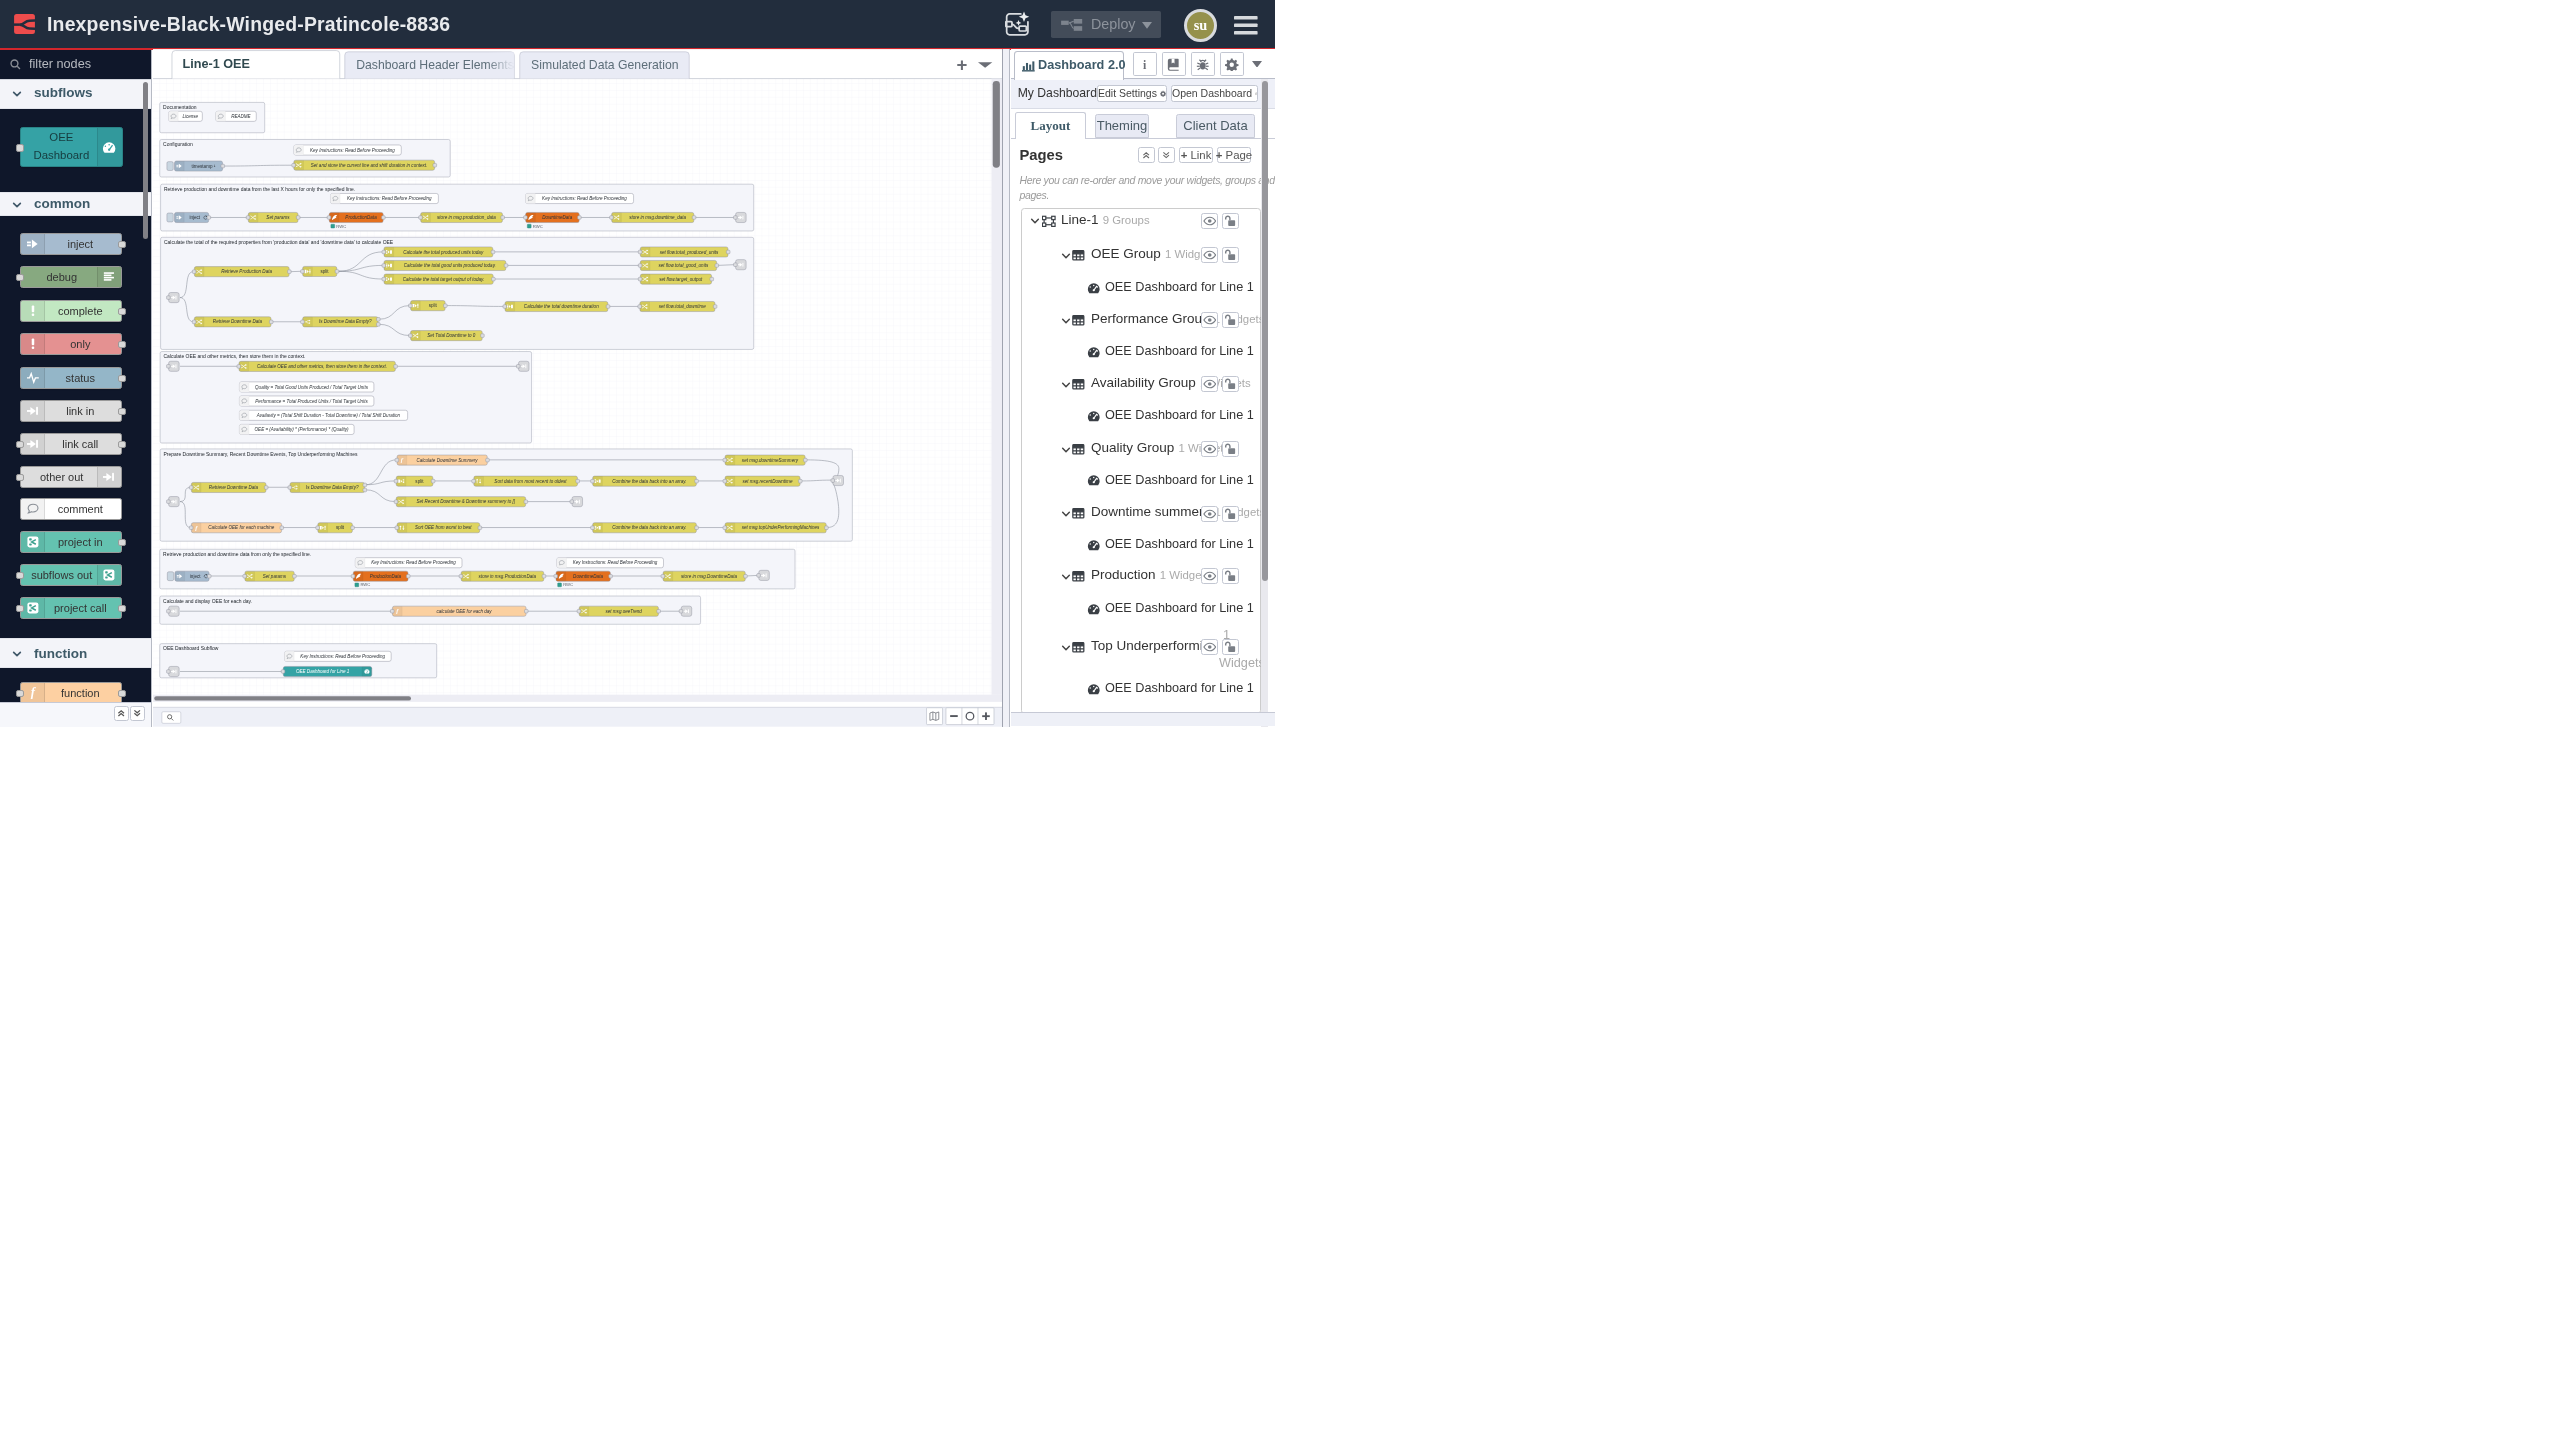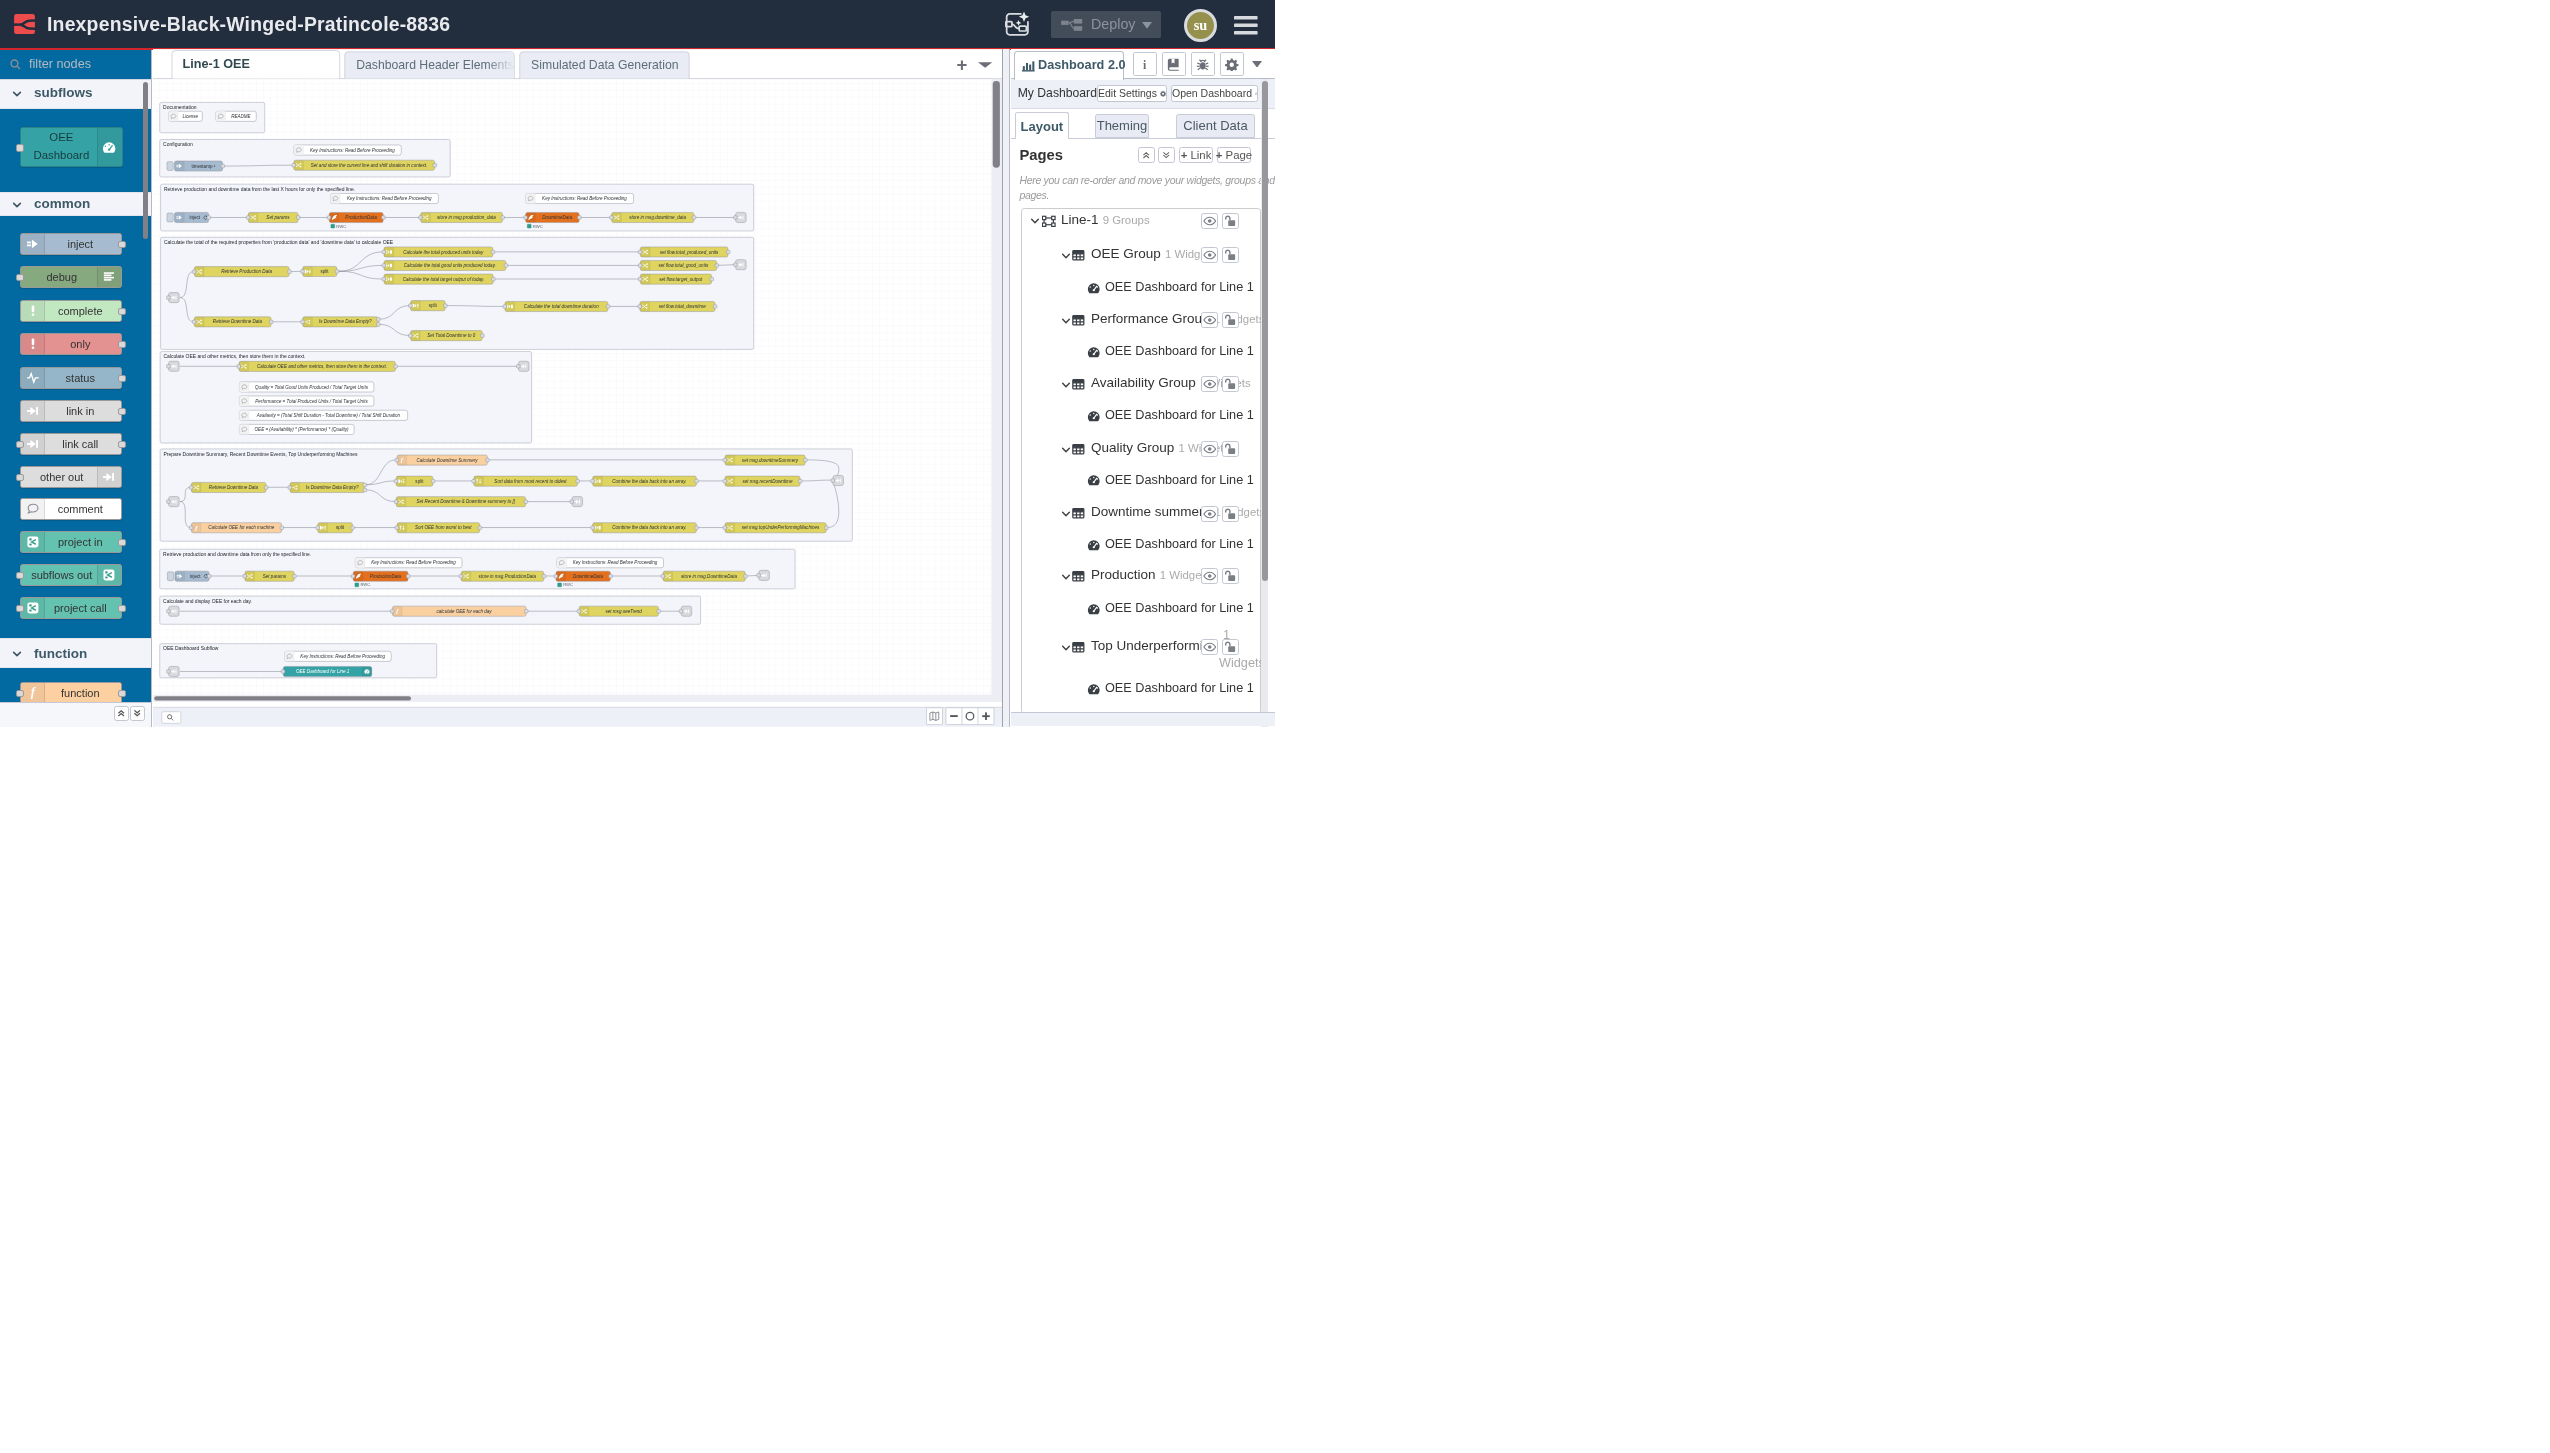"filter nodes" div { background: #0369a1 -> #0f172a }
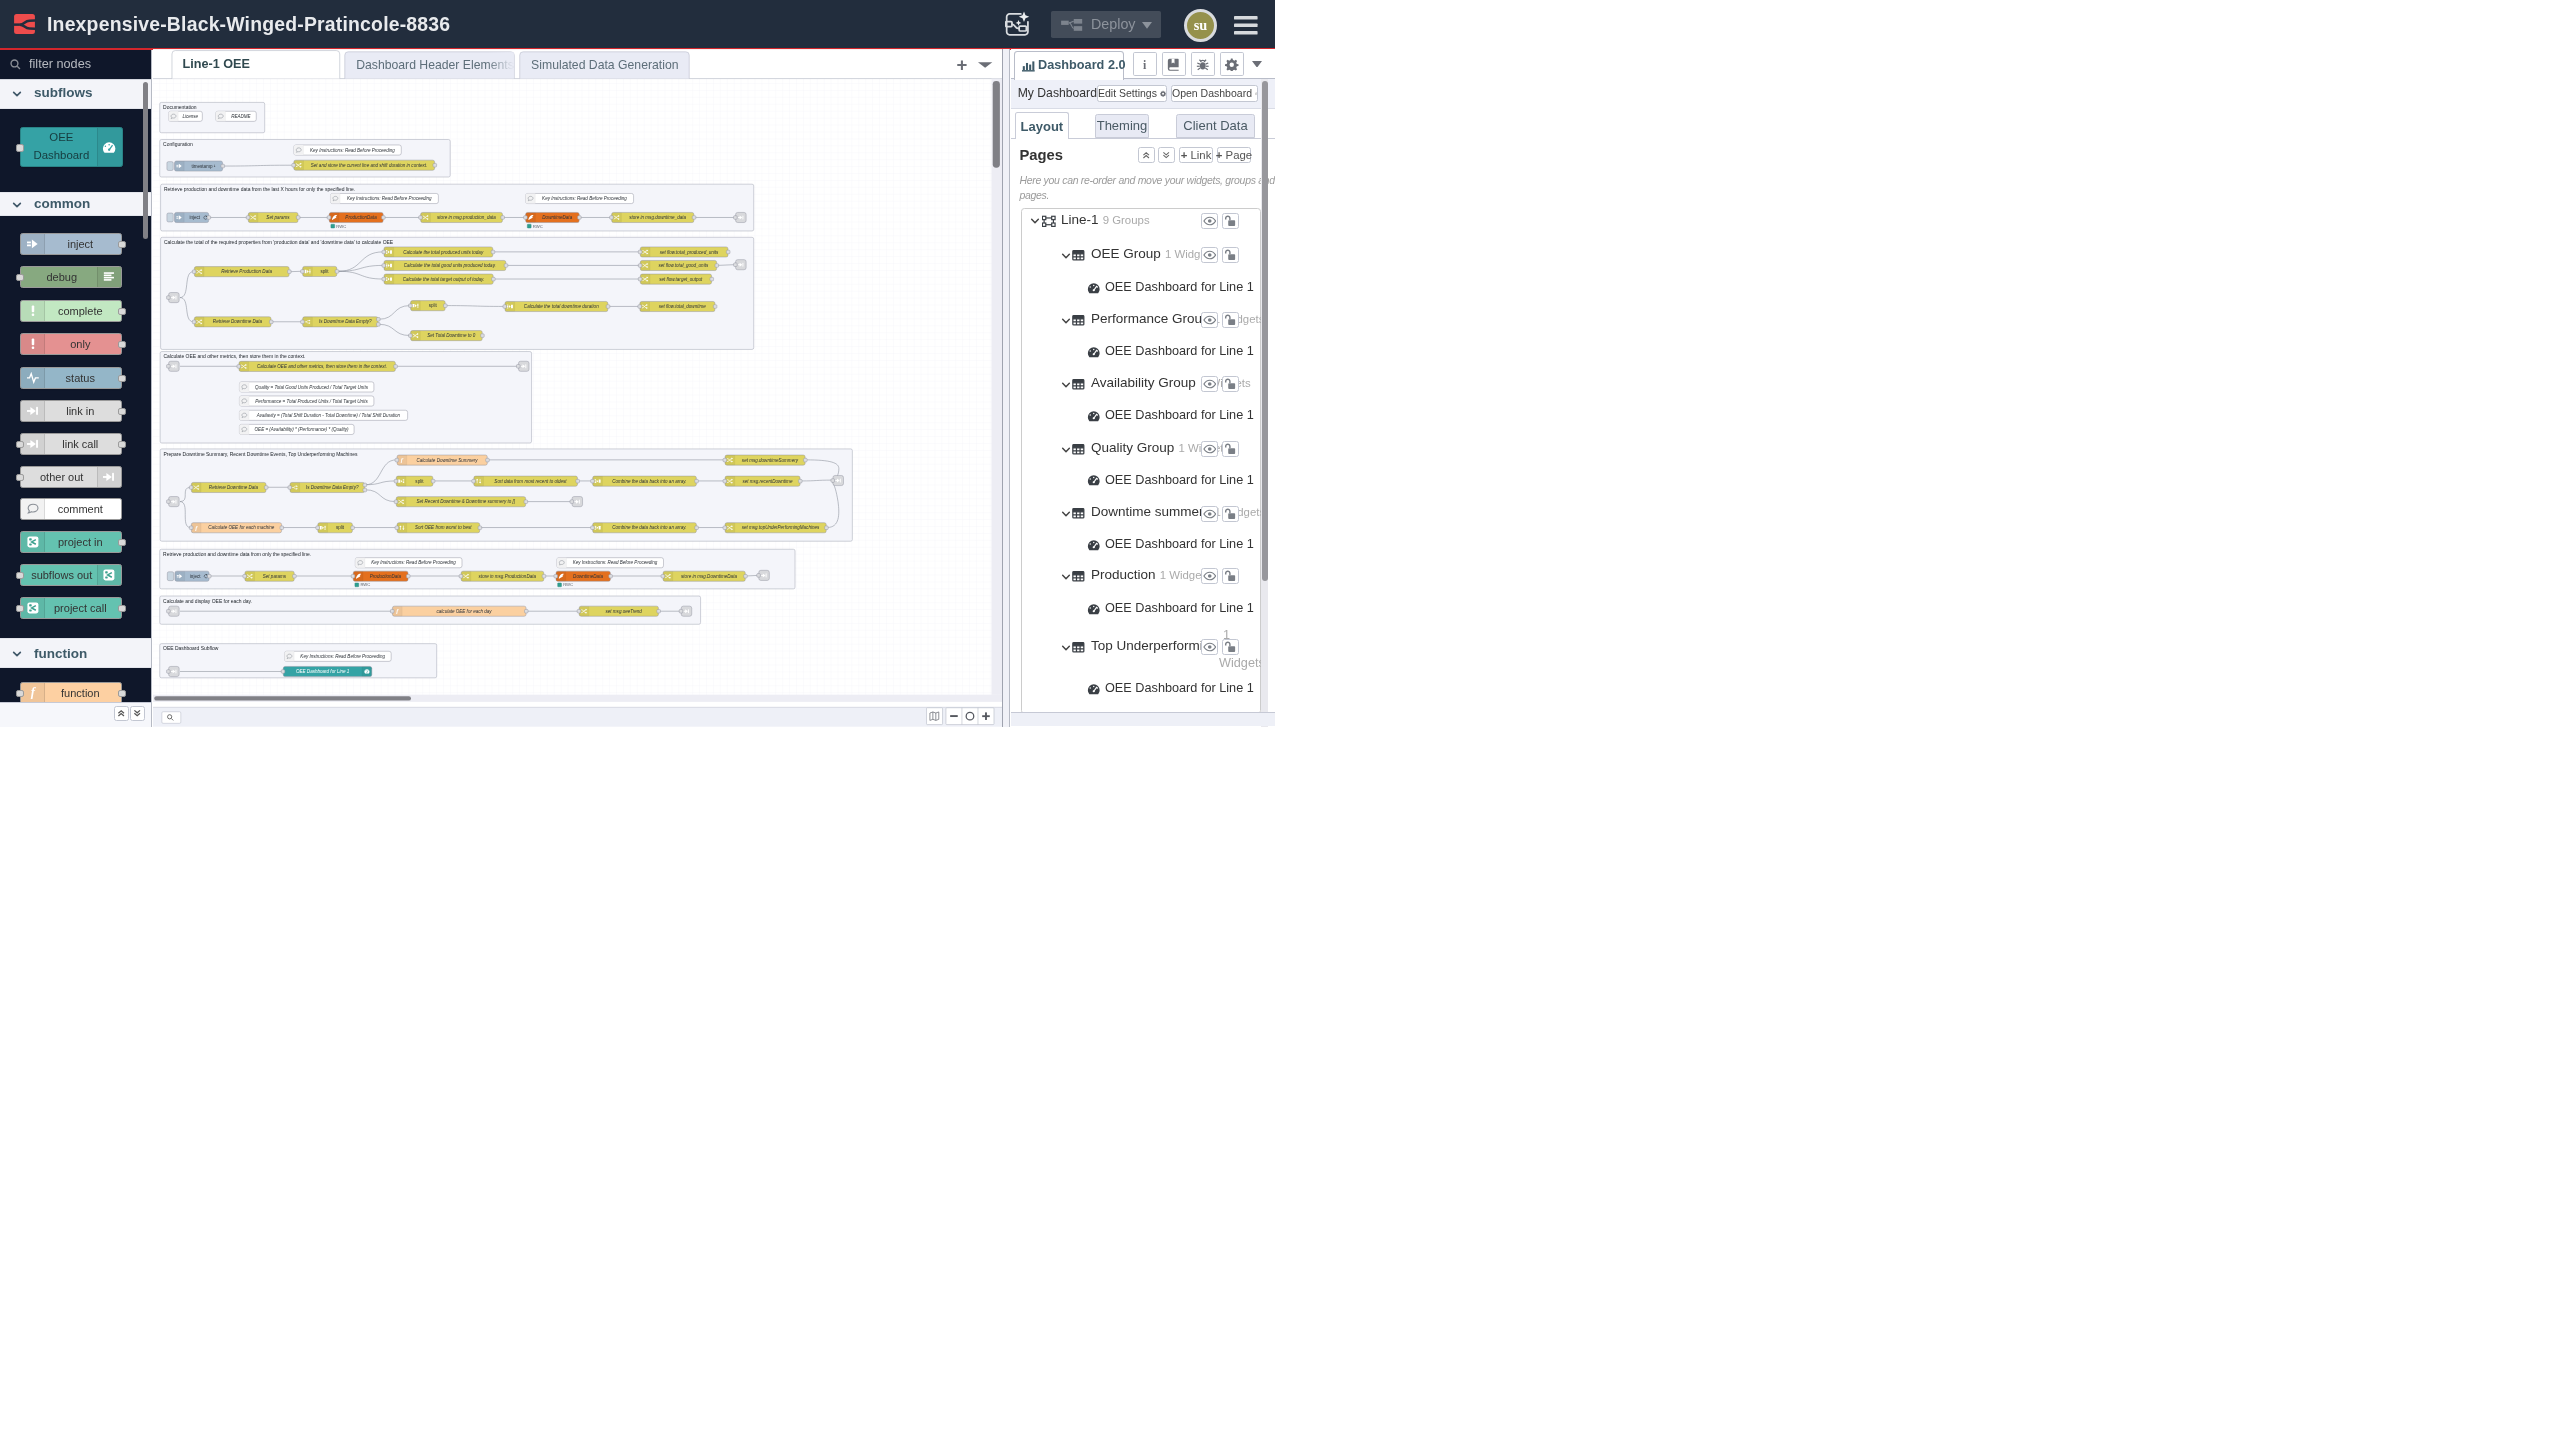"Layout" div { font-family: none -> Liberation Serif, serif; width: 54px -> 71px }
